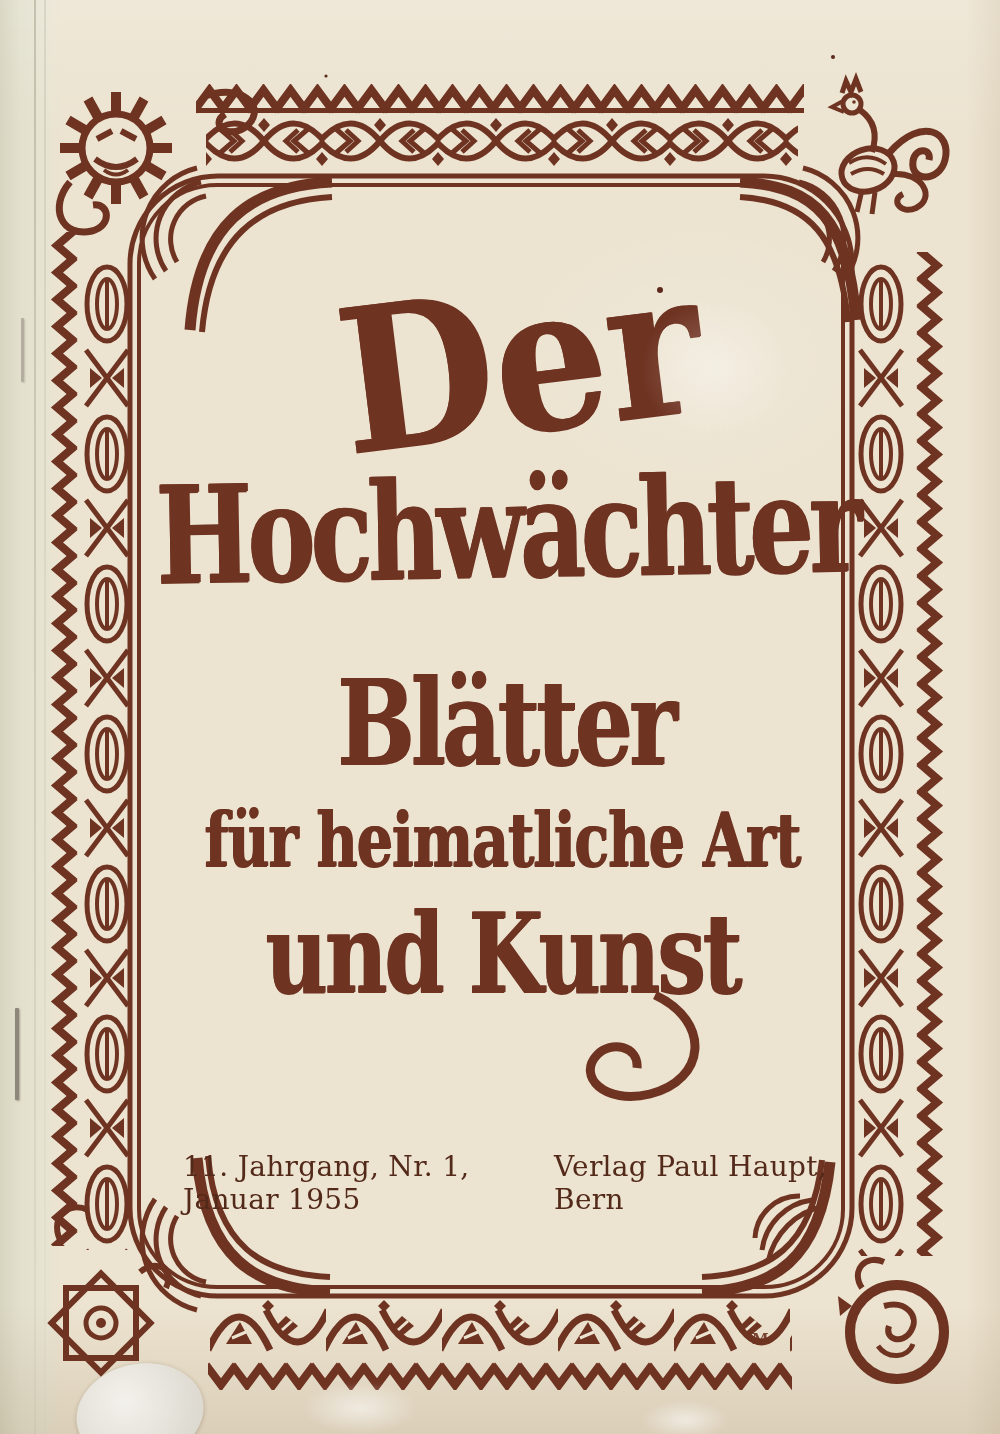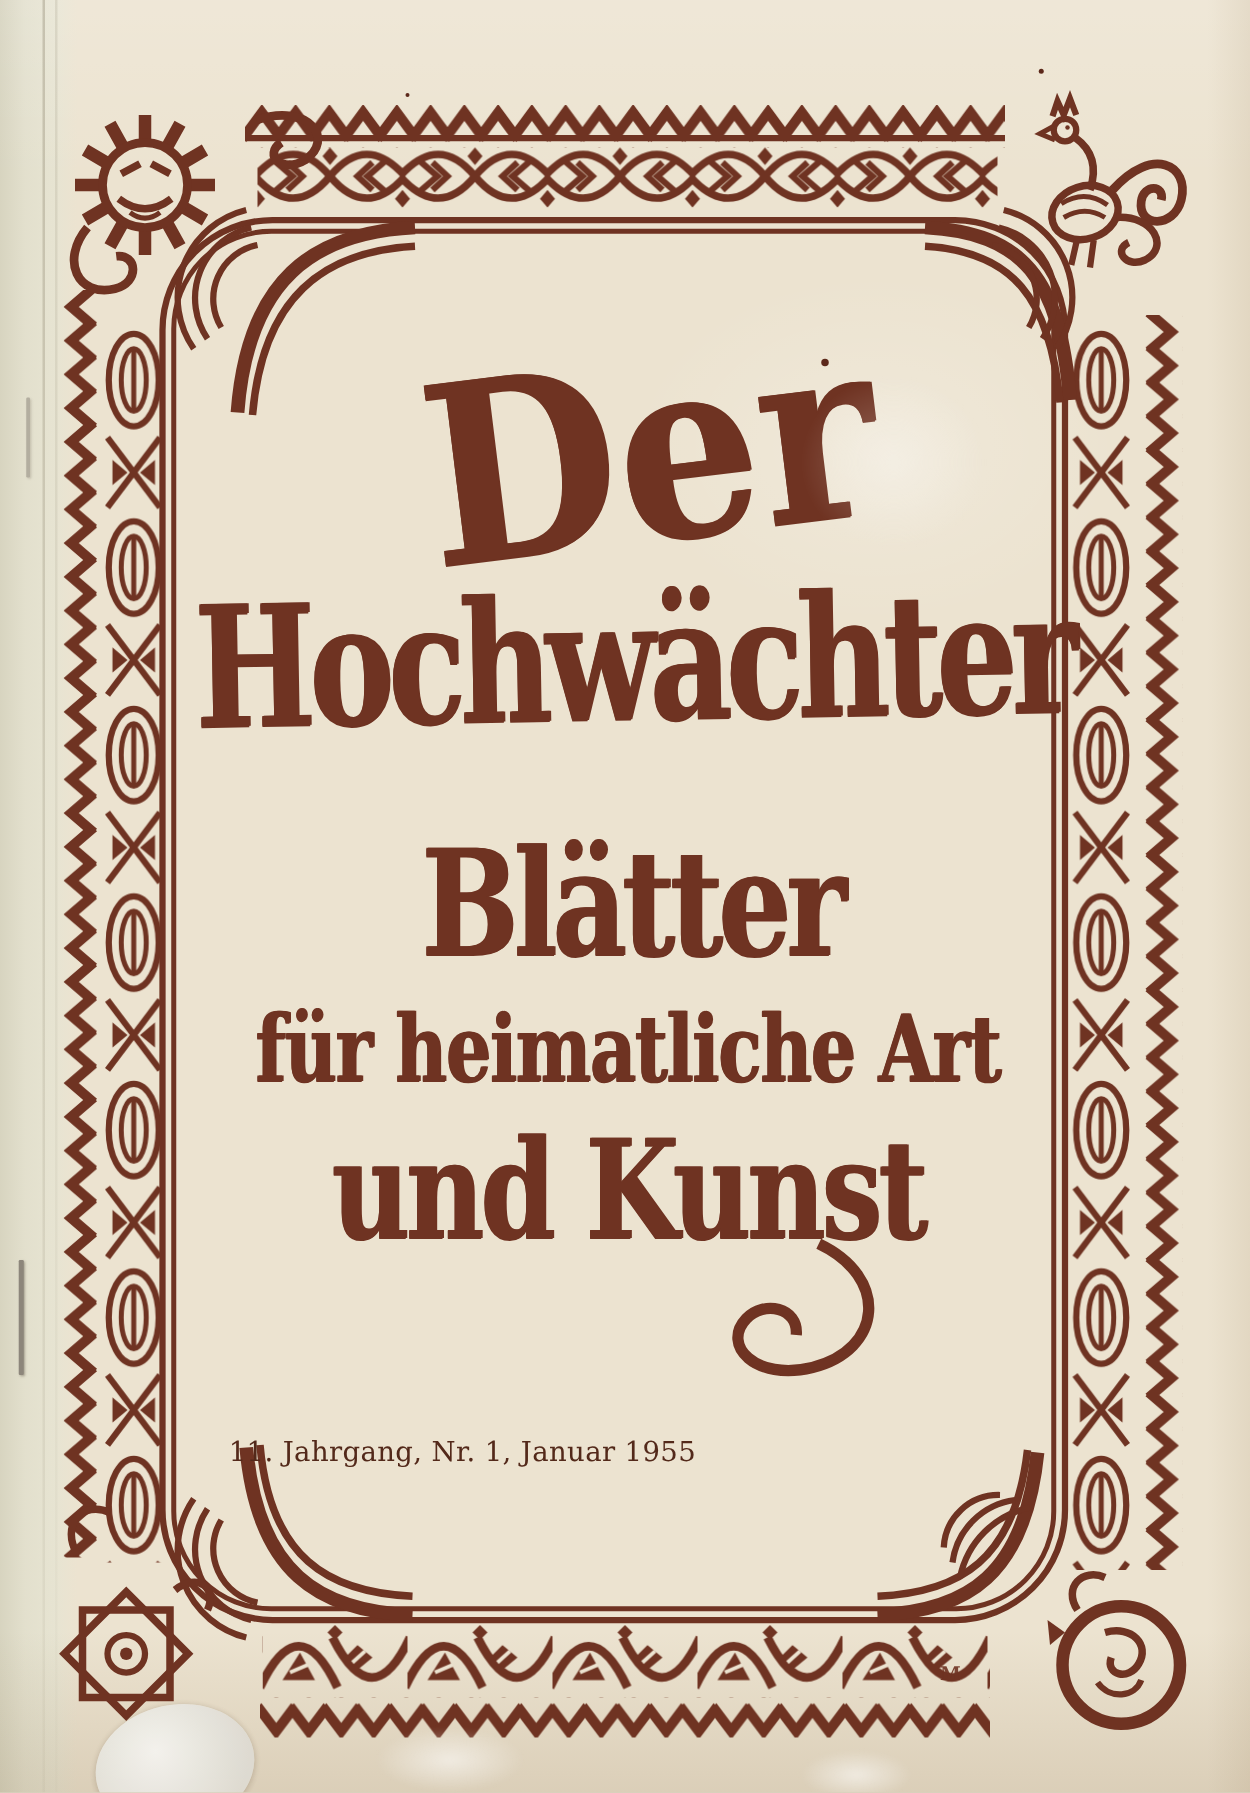"11. Jahrgang, Nr. 1, Januar" .imprint { font-size: 22px -> 28px }
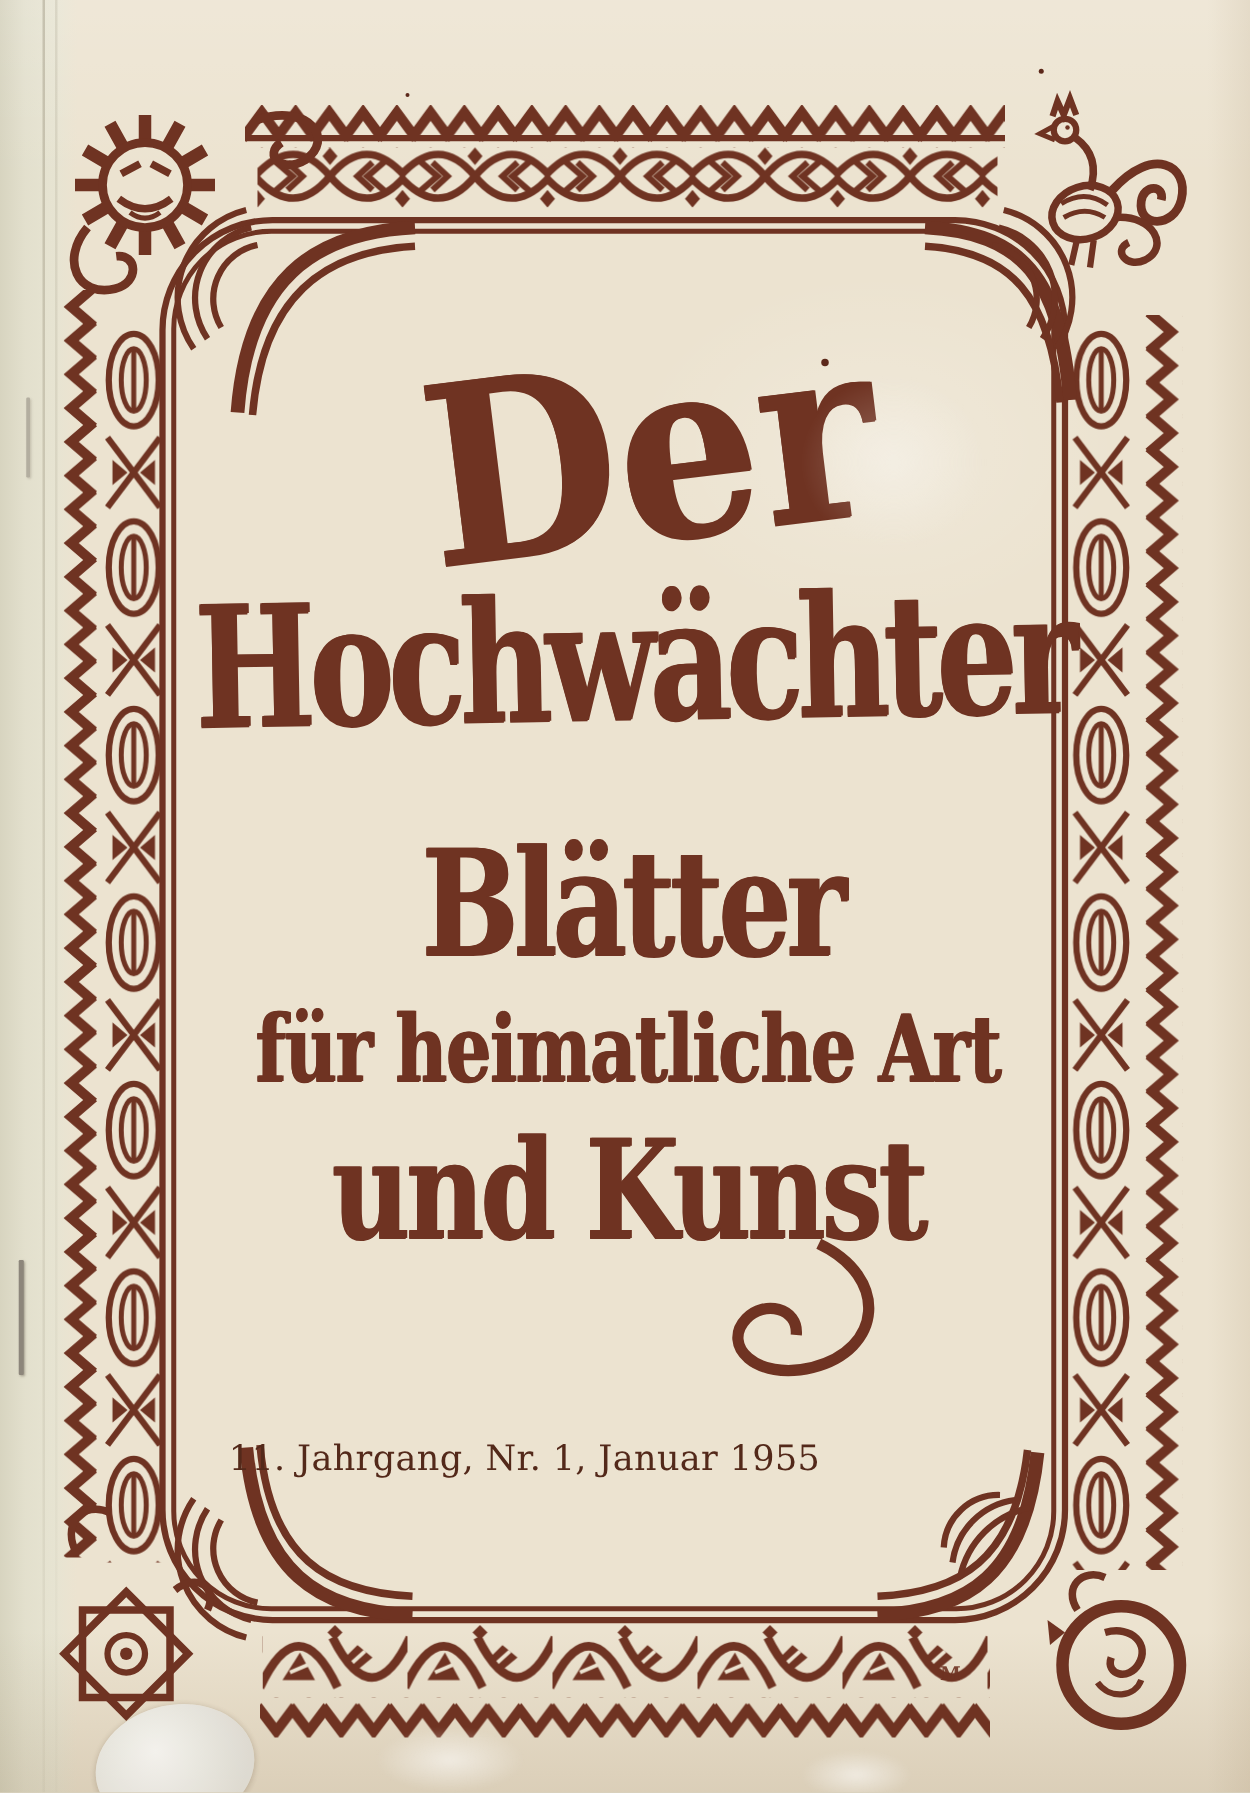"Verlag Paul Haupt, Bern" span { html: none -> <span>Verlag Paul Haupt, Bern</span> }
